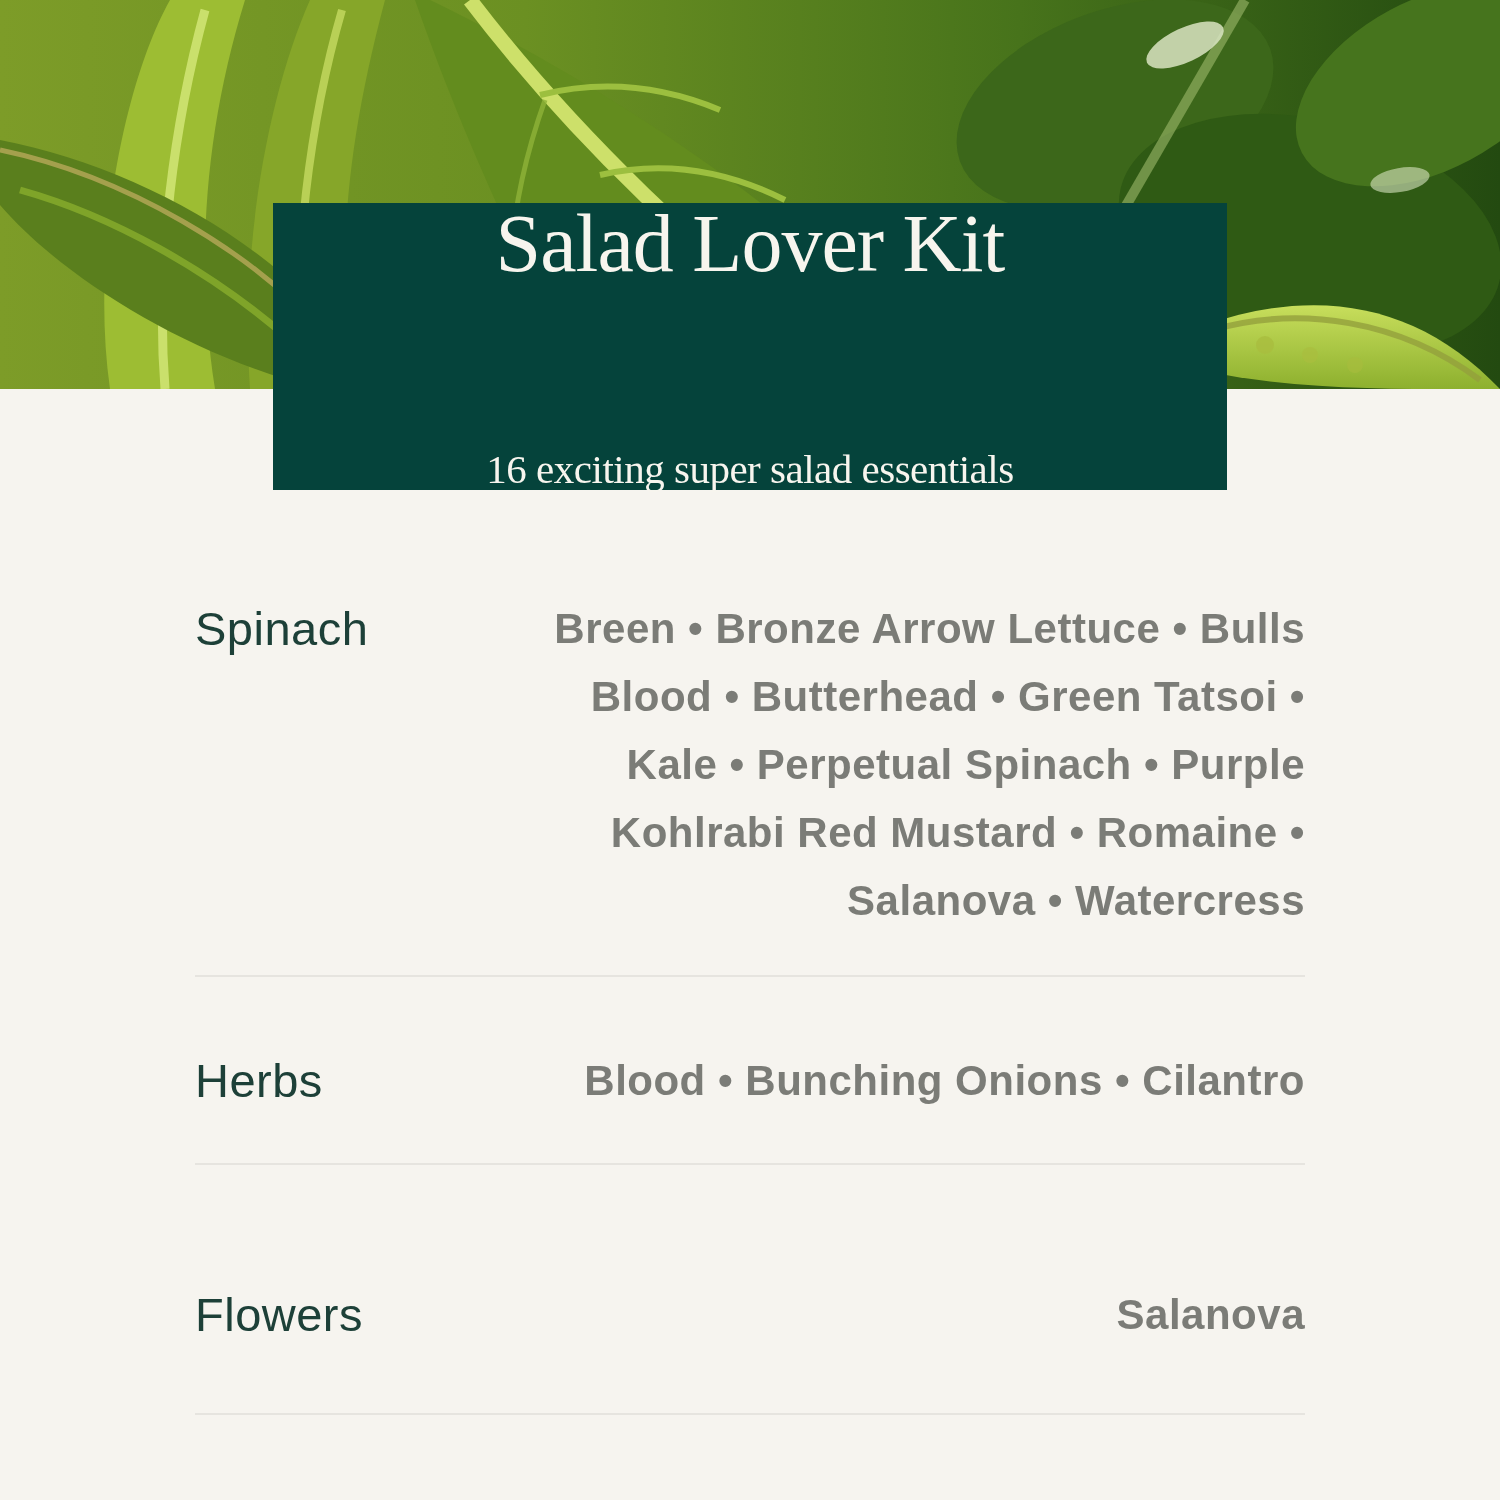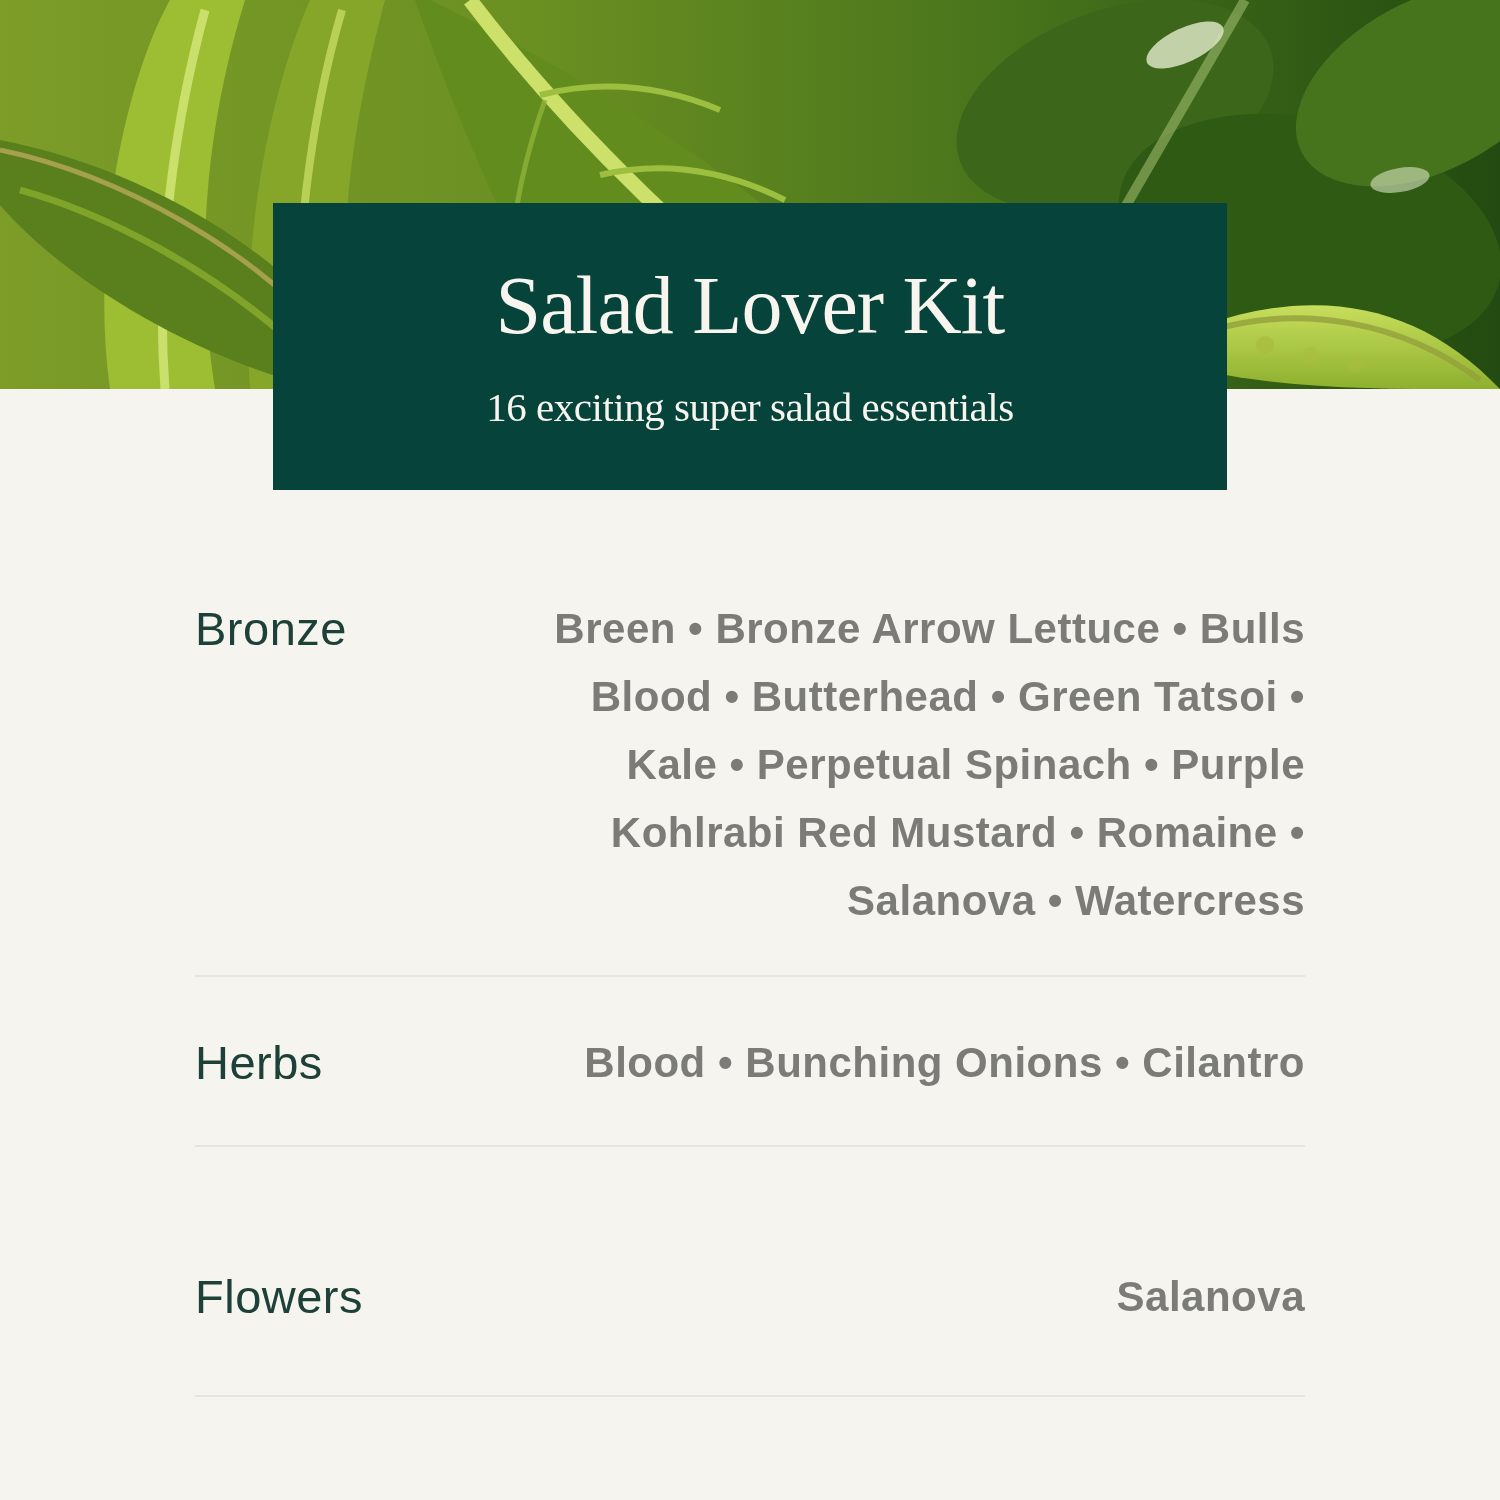"Salad Lover Kit" .banner { justify-content: center -> space-between }
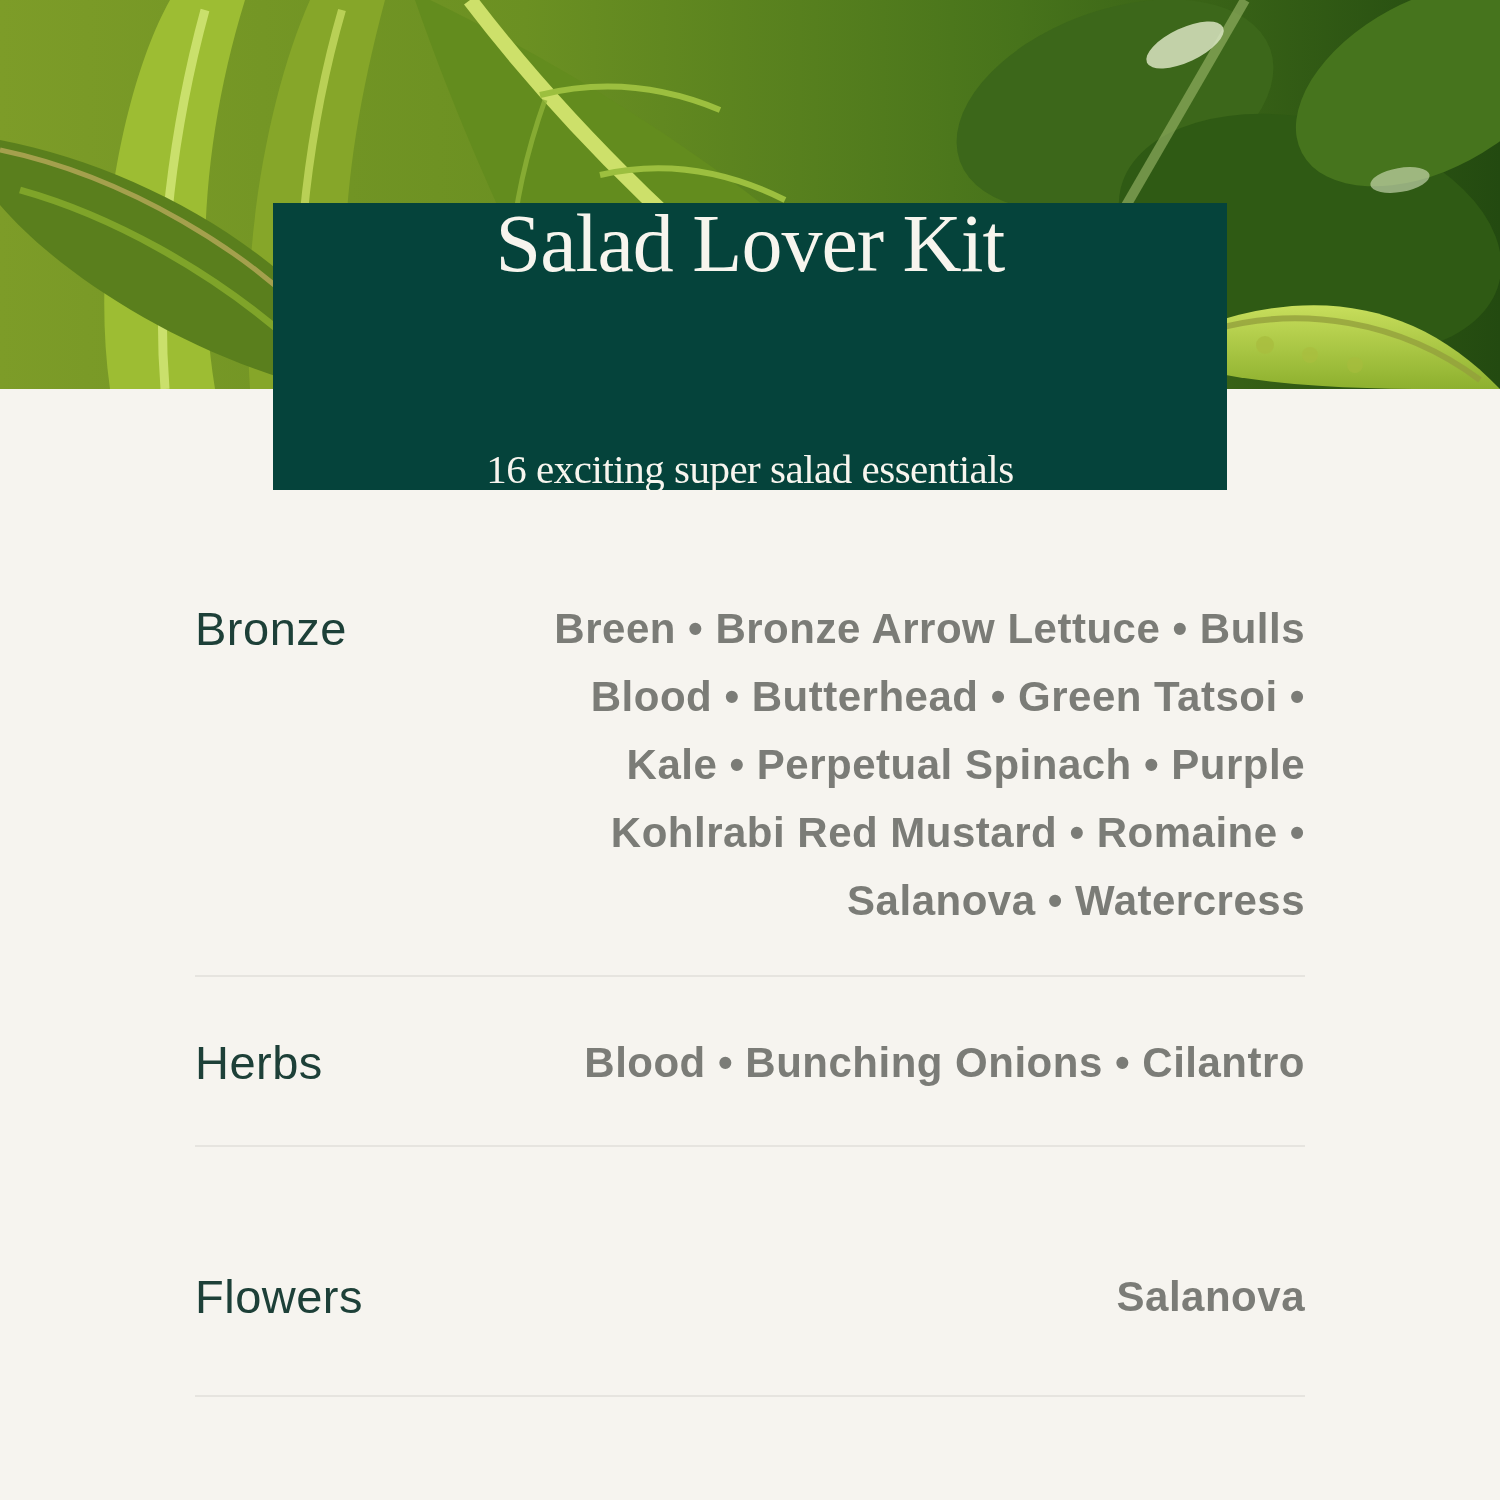"Bronze" div.row-label { text: Bronze -> Spinach }
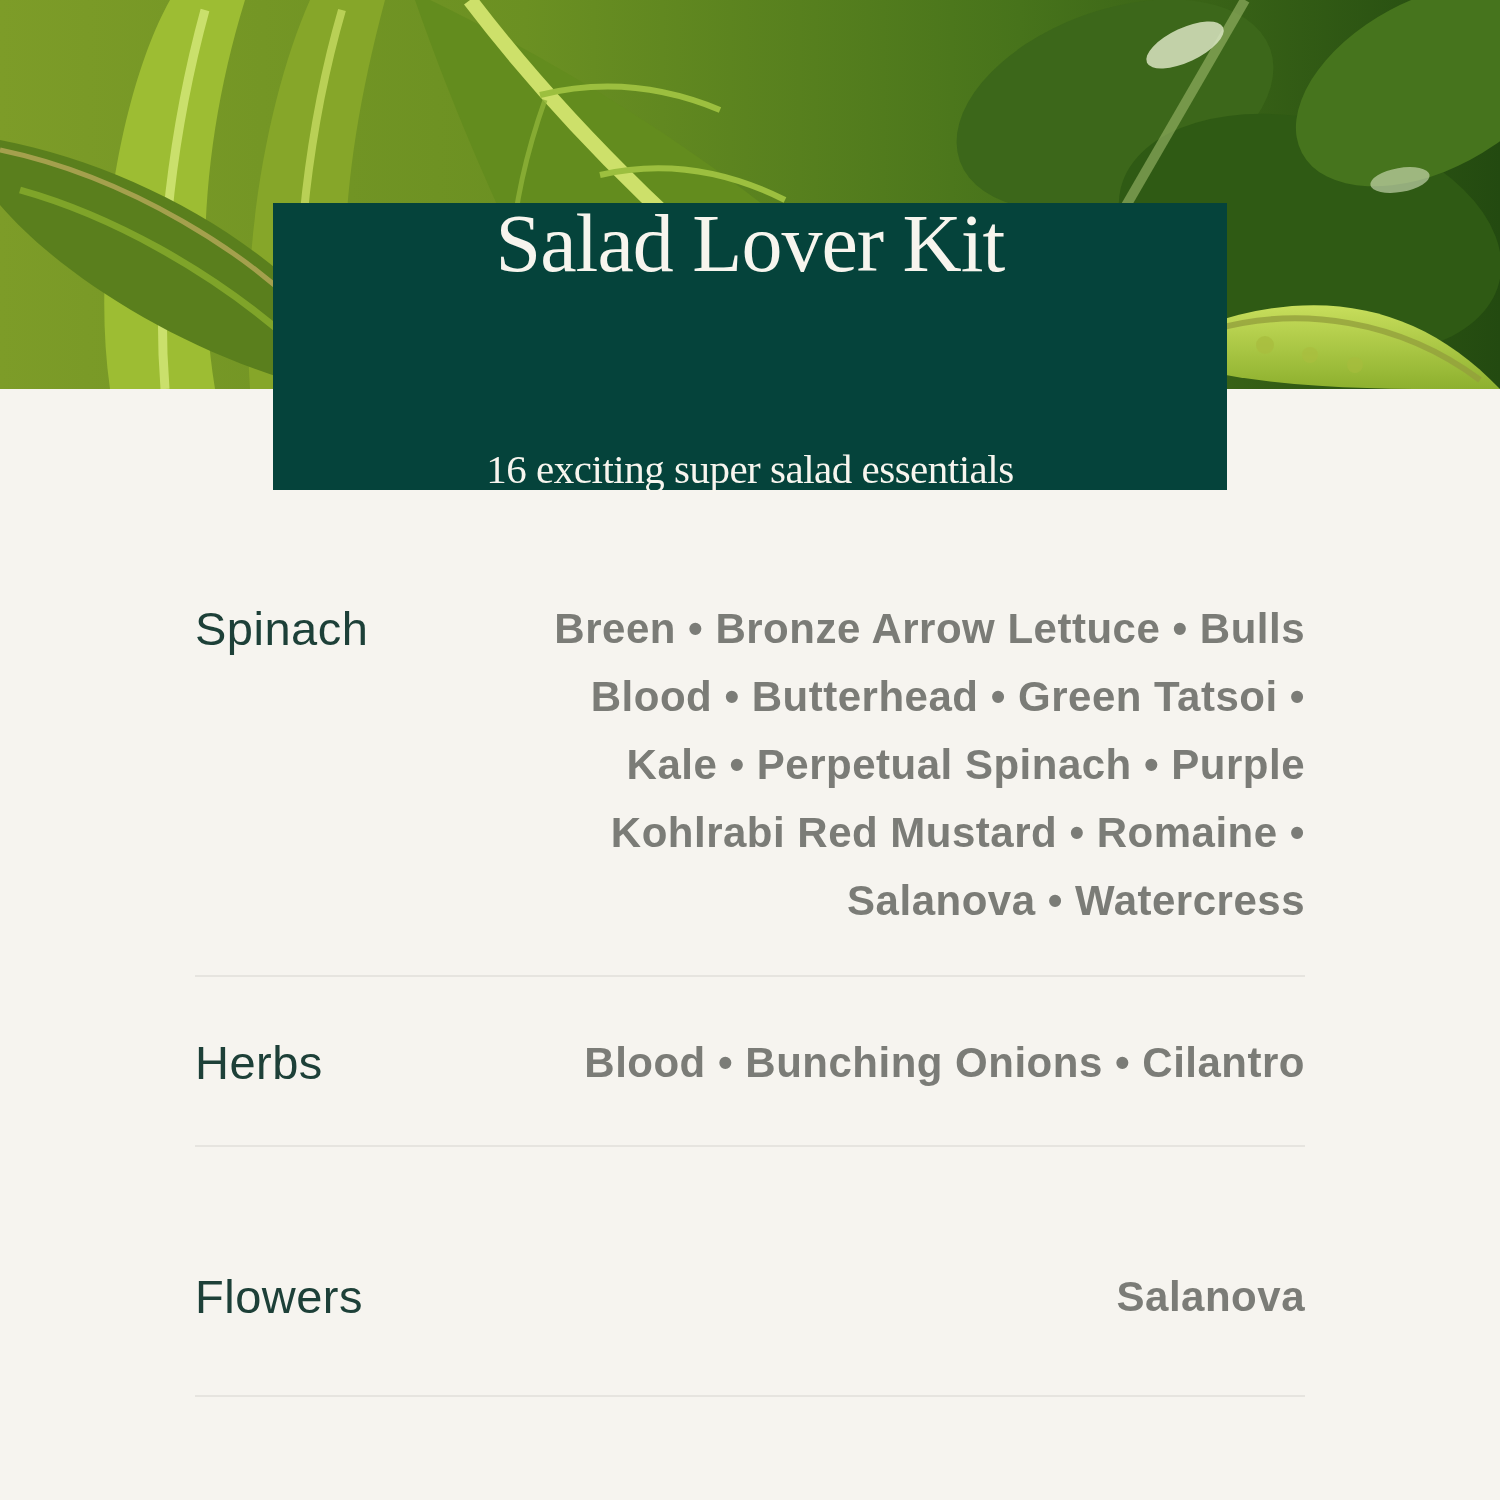"Herbs" .row.r2 { margin-top: 52px -> 70px }
